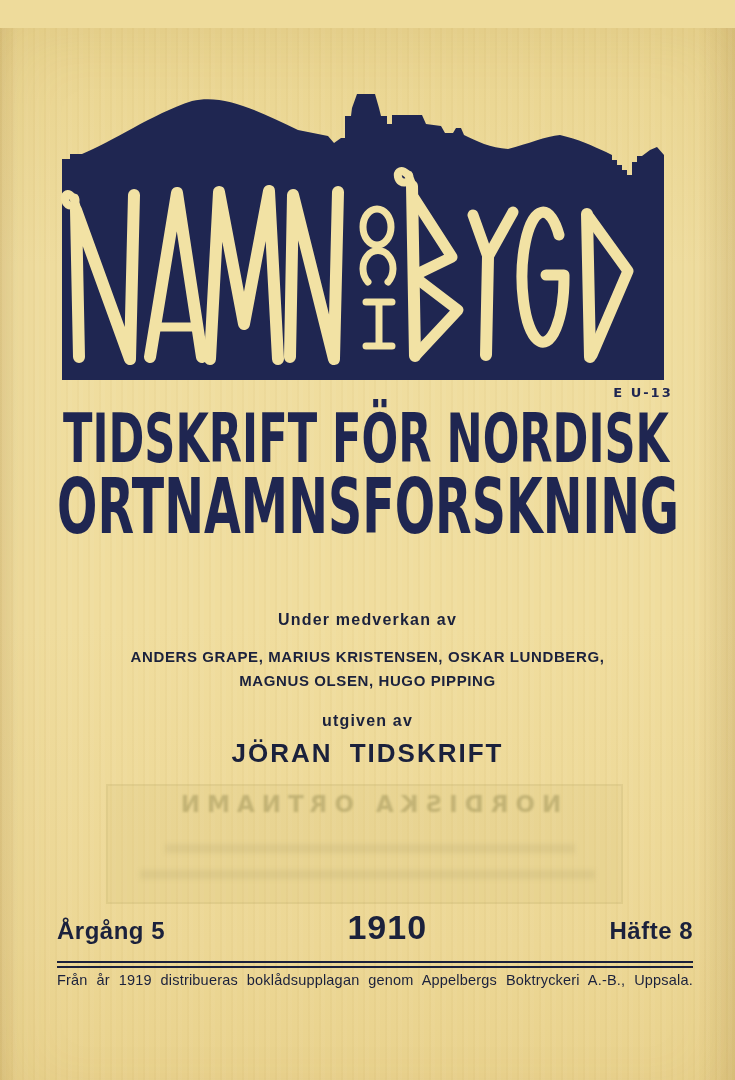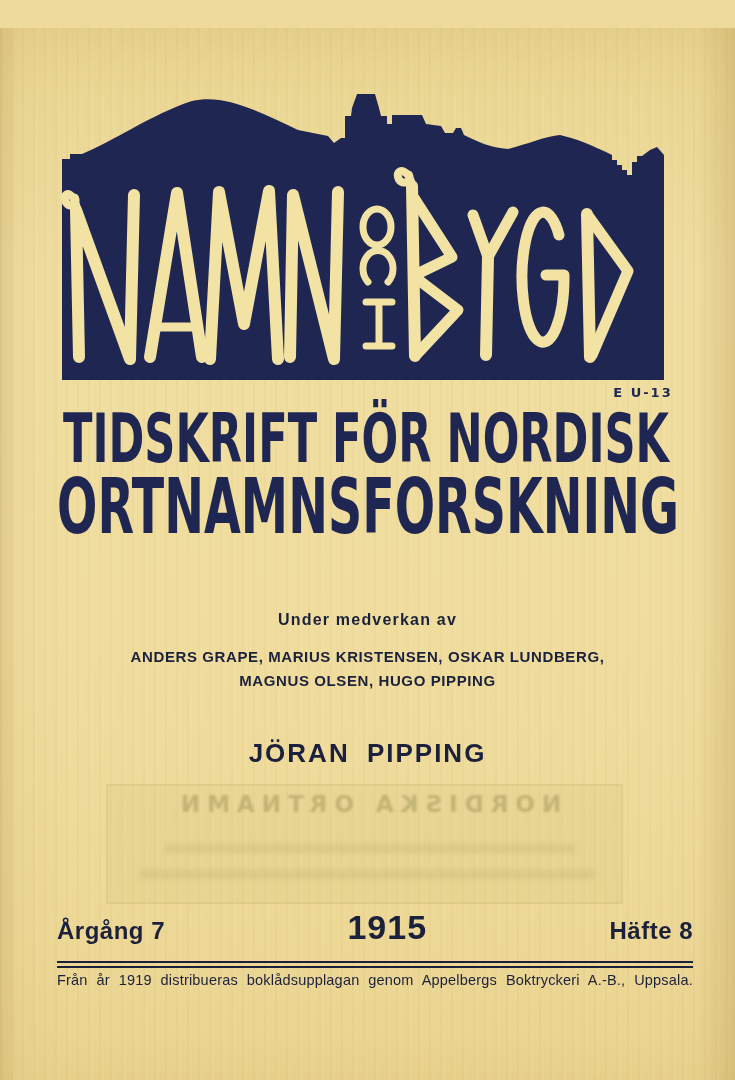"utgiven av" div.txt { html: none -> <div>utgiven av</div> }
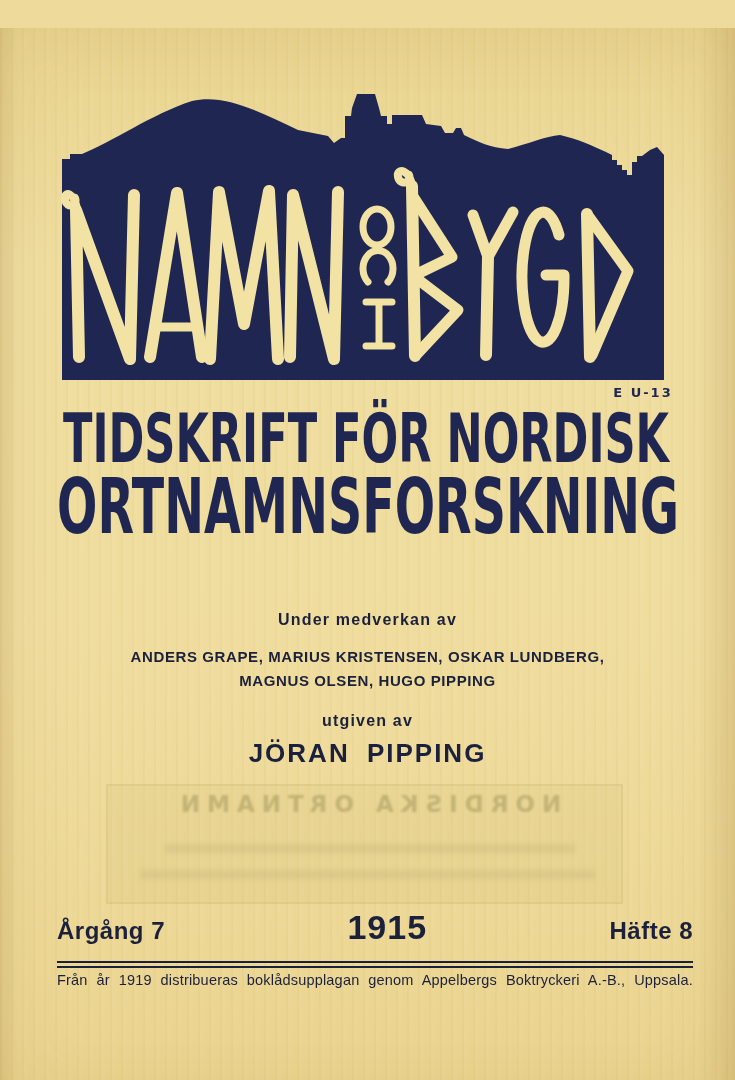"JÖRAN PIPPING" div.txt { text: PIPPING -> TIDSKRIFT }
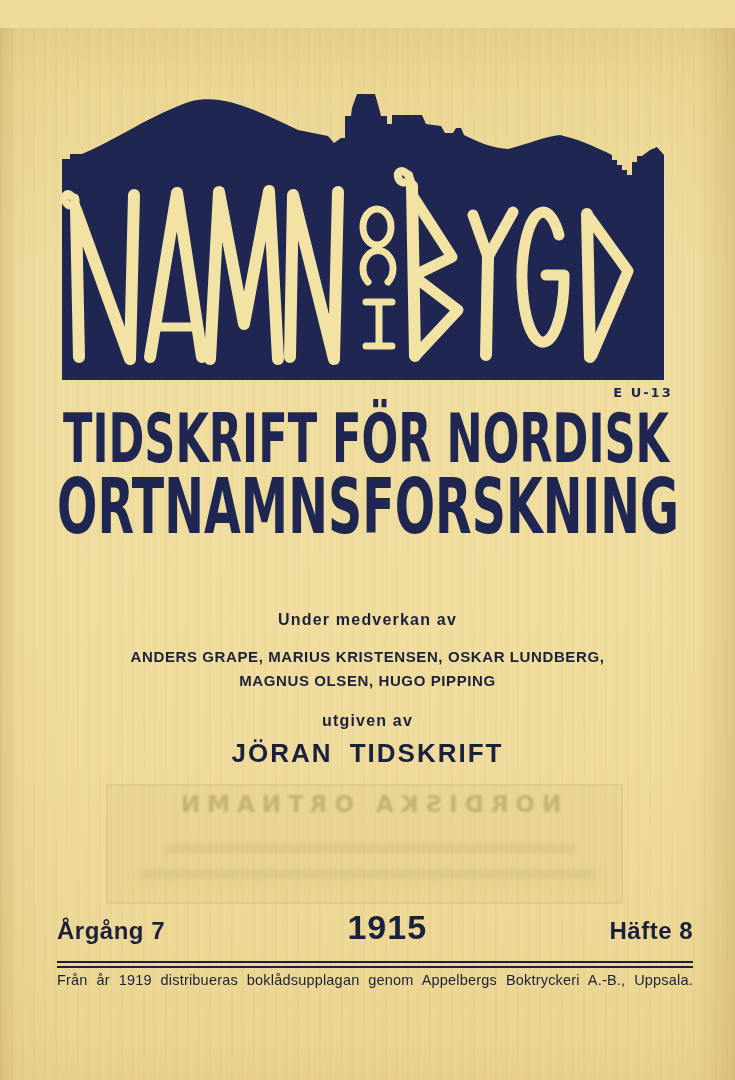"Årgång 7" span.issue-side { text: 7 -> 5 }
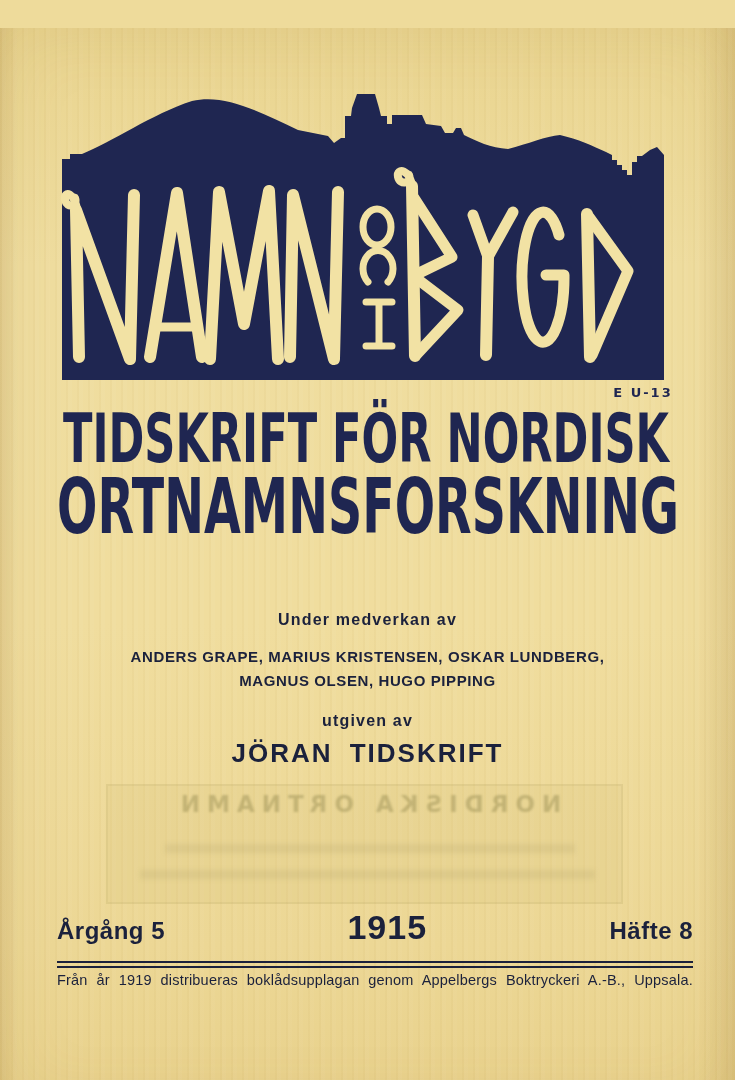"1915" span.issue-year { text: 1915 -> 1910 }
